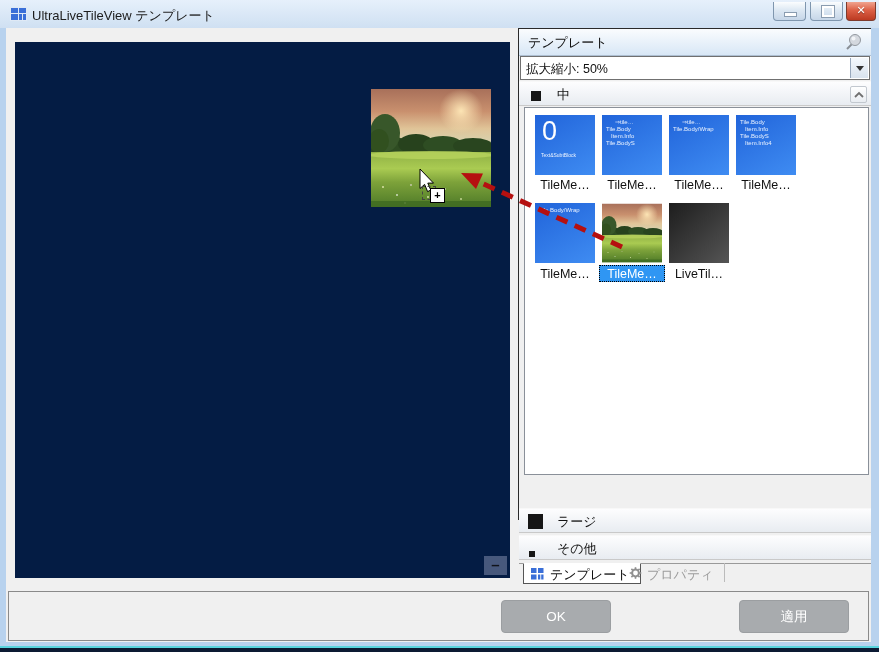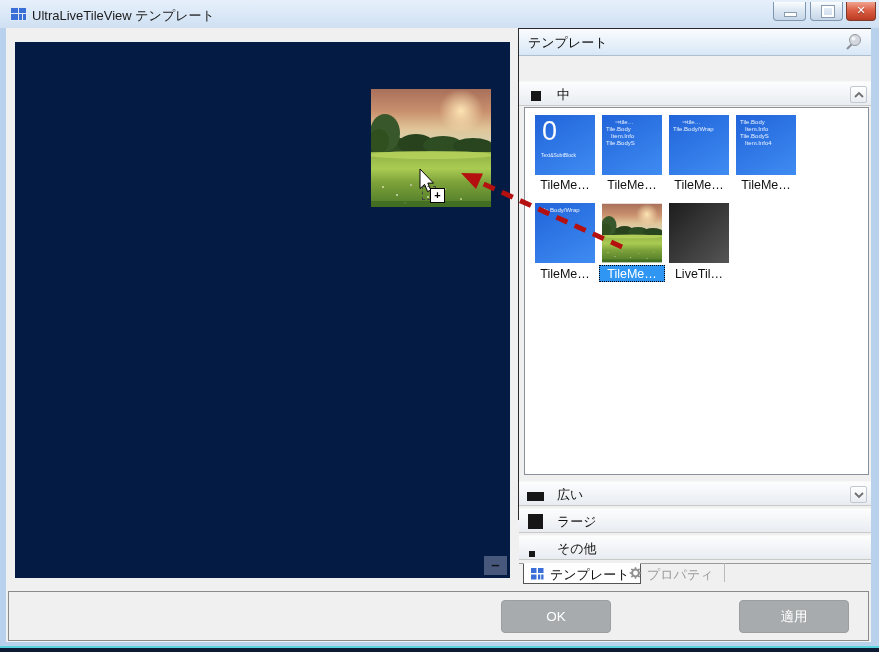"拡大縮小: 50%" div.zoom-combo { html: none -> <div> <span>拡大縮小: 50%</span> <div> <span></span> </div> </div> }
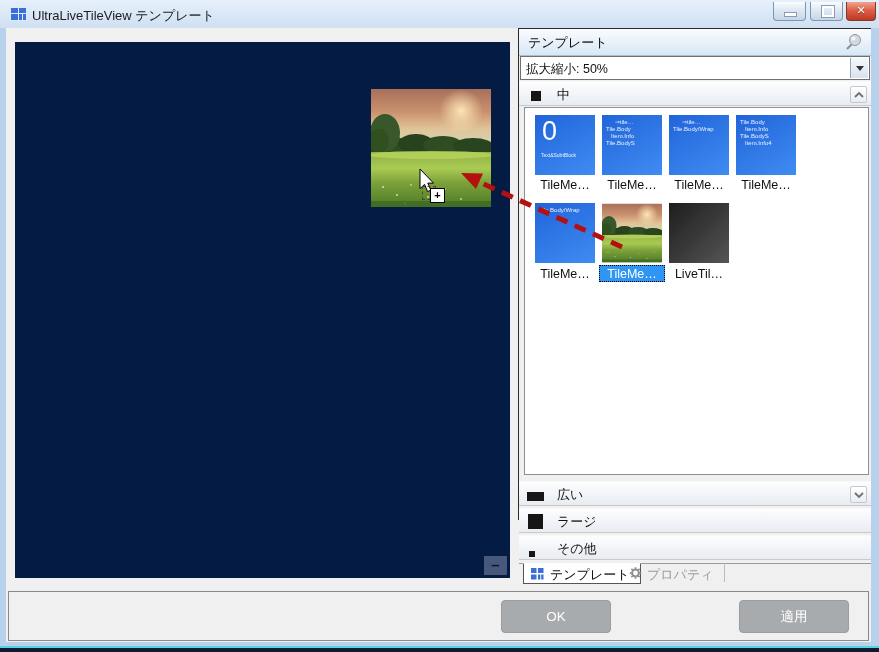"広い" div.sec-header { html: <div> <span></span> <span>広い</span> <div> <svg> <polyline></polyline> </svg> </div> </div> -> none }
